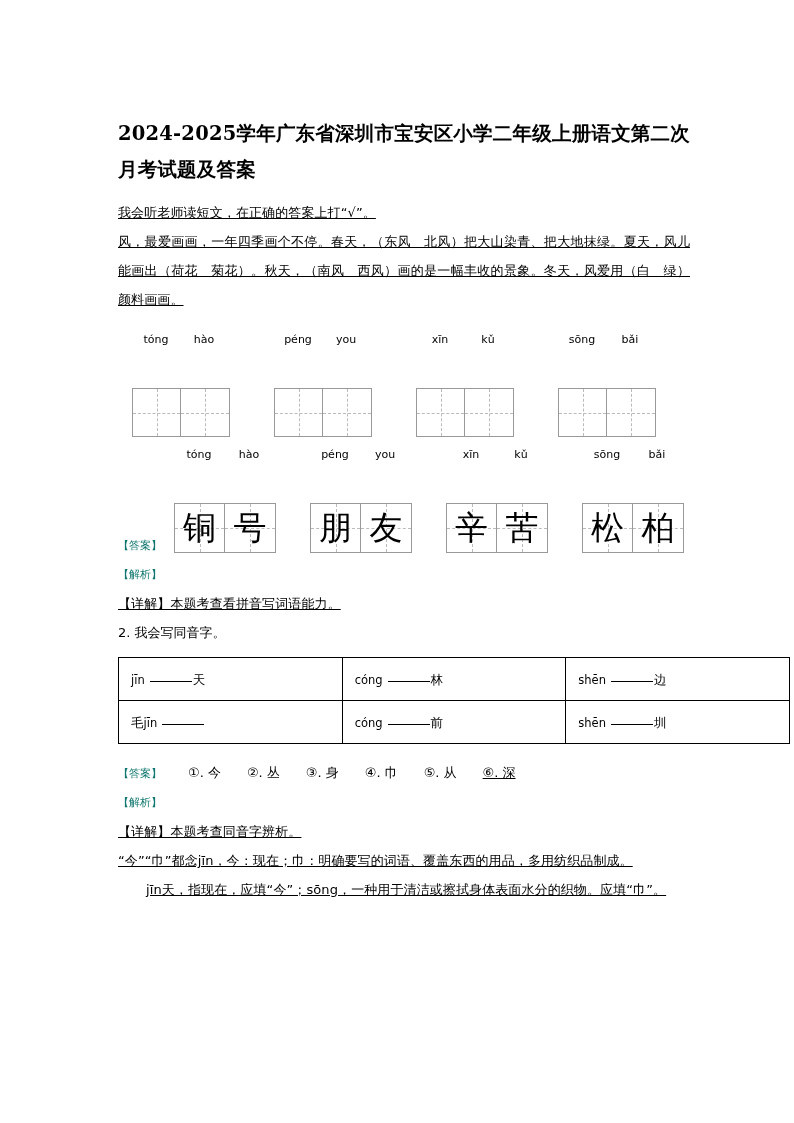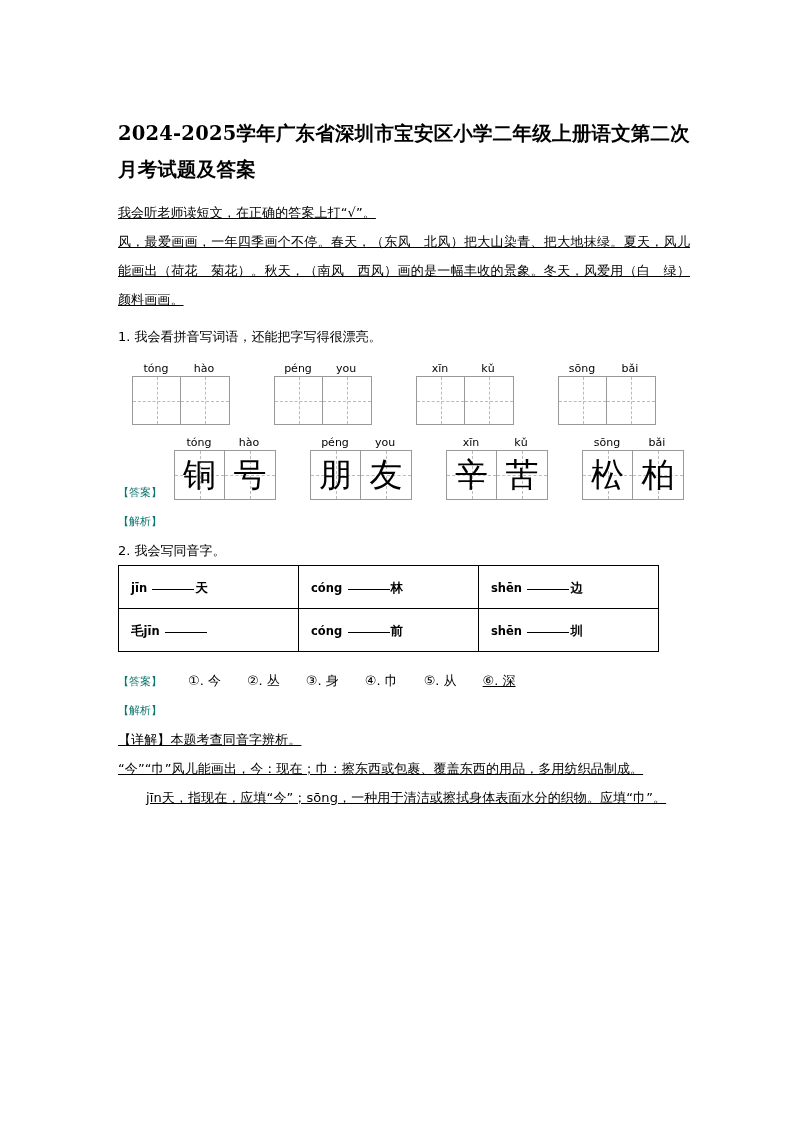"1. 我会看拼音写词语，还能把字写得很漂亮。" p.q-line { html: <p> <span>1.</span> <span>我会看拼音写词语，还能把字写得很漂亮。</span> </p> -> none }
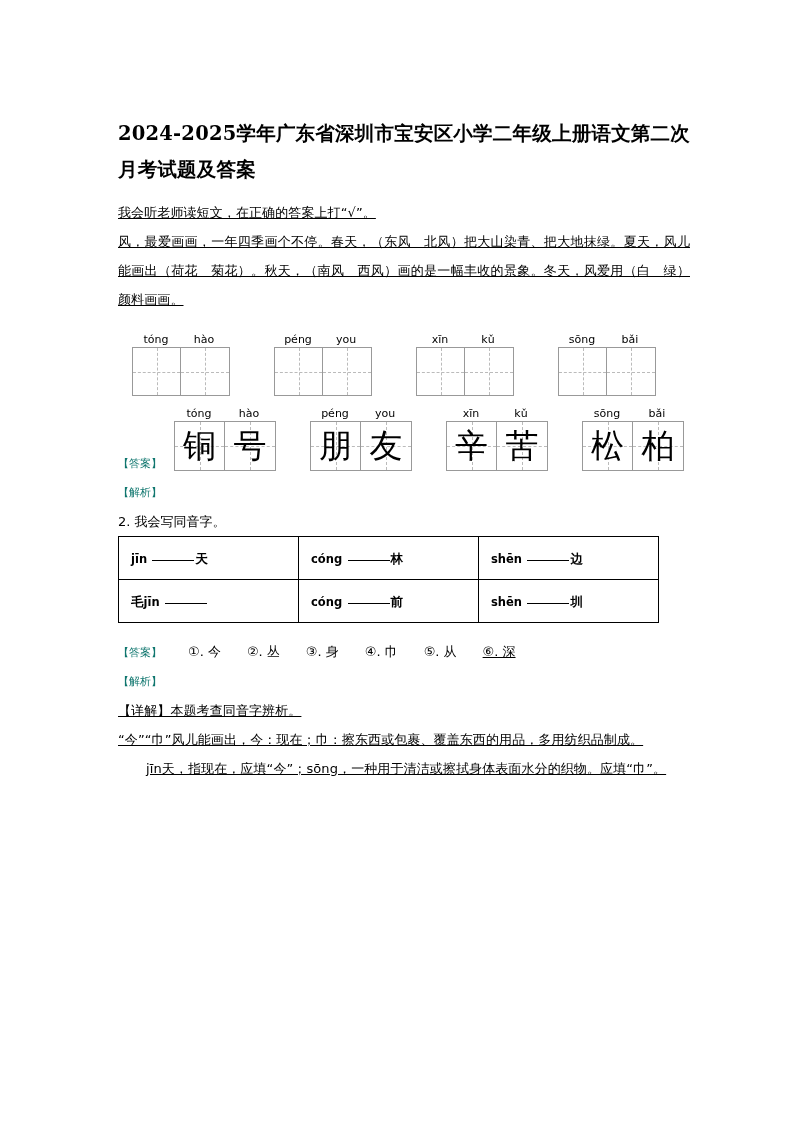"tóng" .word-block { gap: none -> 41px }
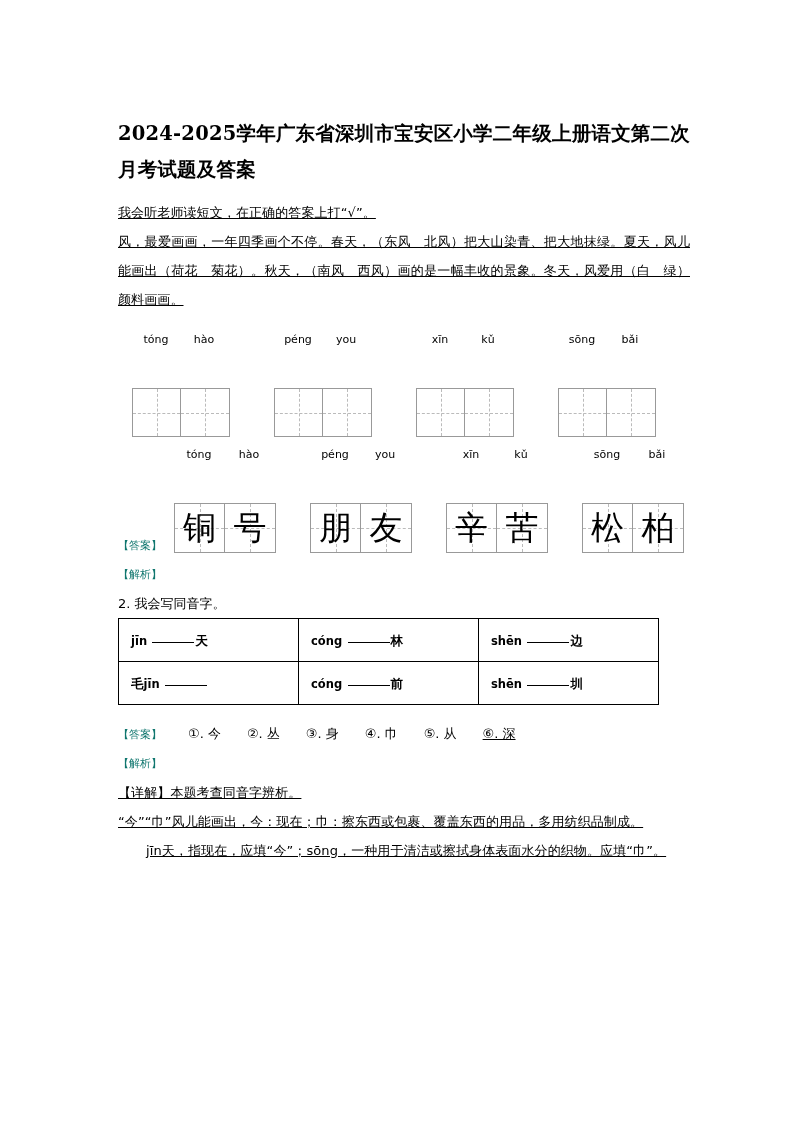"【详解】本题考查看拼音写词语能力。" p.para { html: none -> <p>【详解】本题考查看拼音写词语能力。</p> }
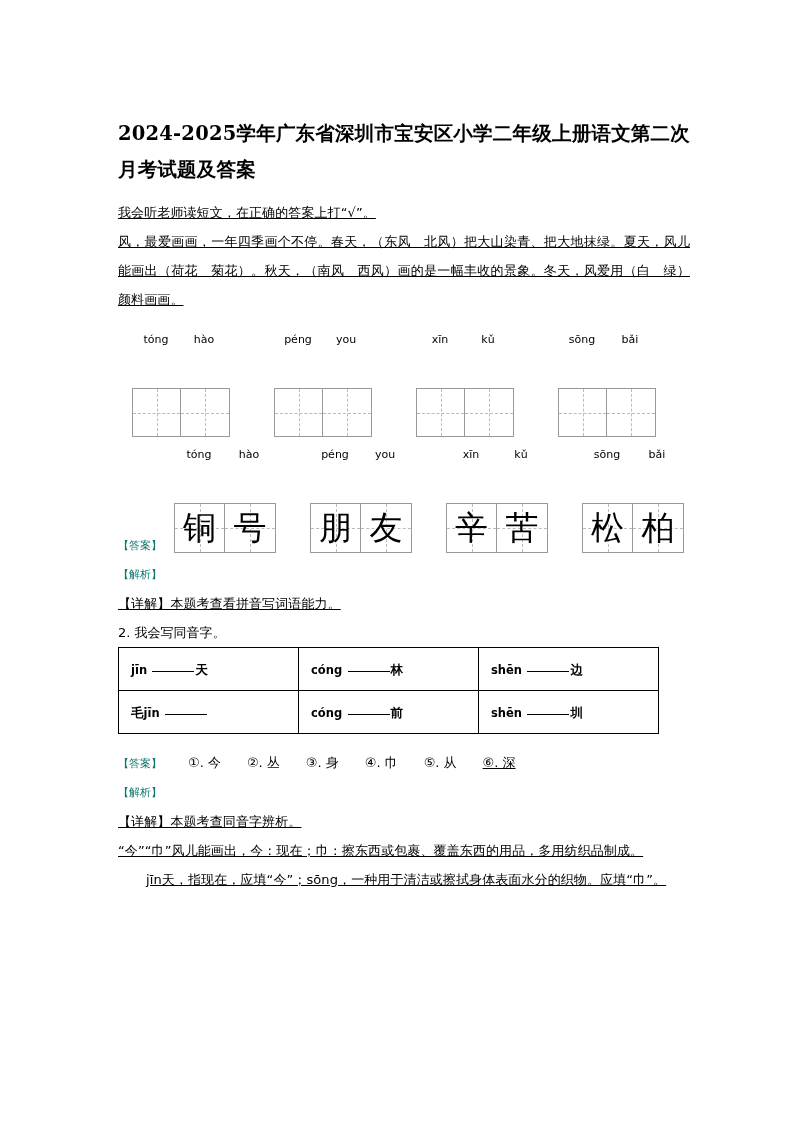"jīn 天" table.hz { font-weight: bold -> none; margin-top: none -> 10px; width: 541px -> 672px }
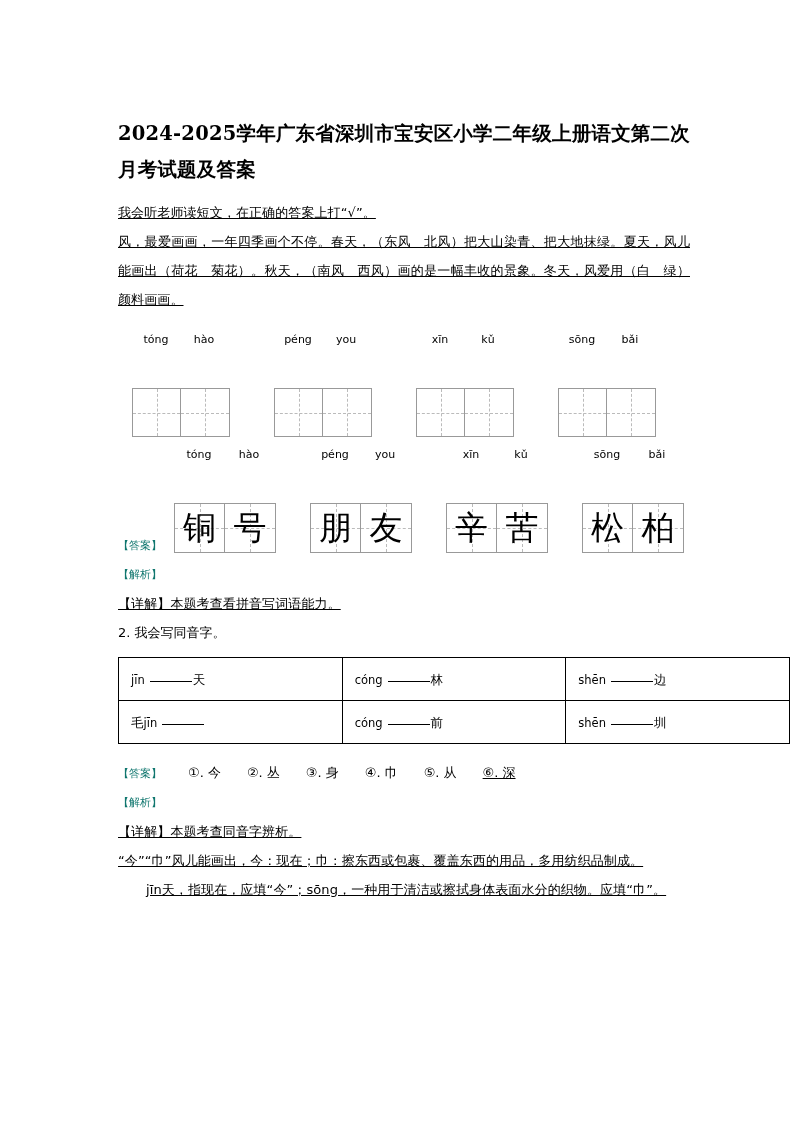"“今”“巾”风儿能画出，今：现在；巾：擦东西或包裹、覆盖东西的用品，多用纺织品制" p.para { text: 风儿能画出，今：现在；巾：擦东西或包裹 -> 都念jīn，今：现在；巾：明确要写的词语 }
